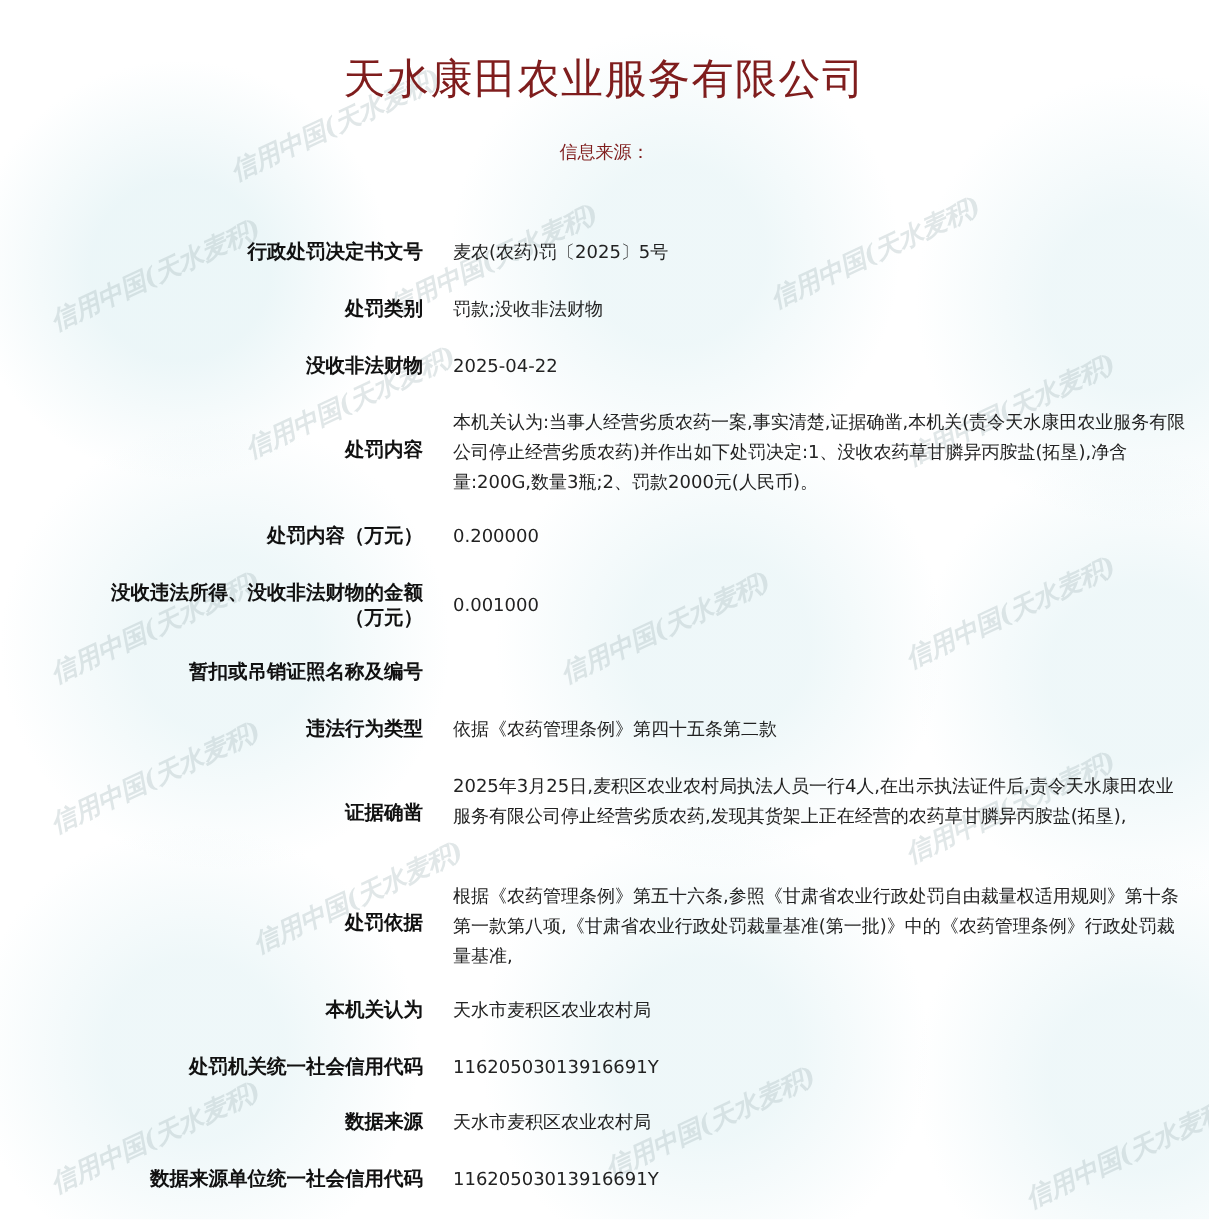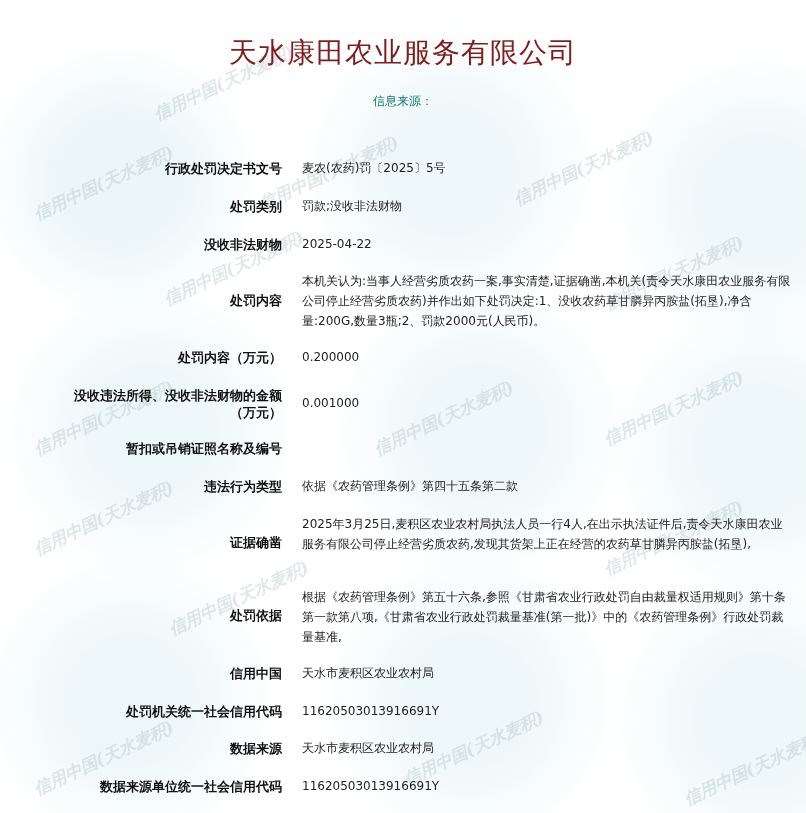"信息来源：" .source { color: #0f766e -> #7f1d1d }
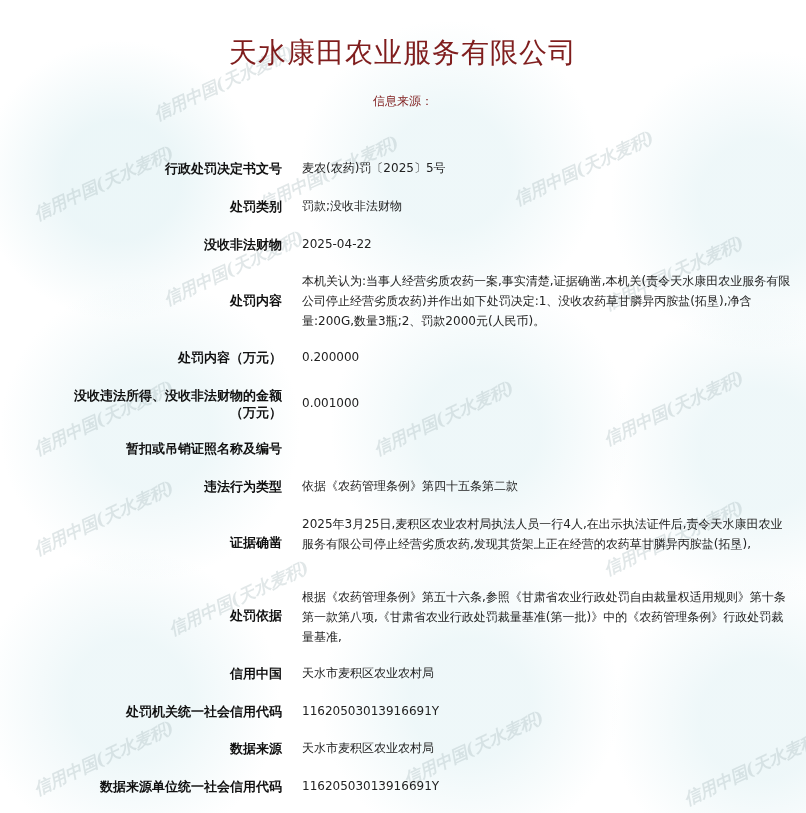"信用中国" div.label { text: 信用中国 -> 本机关认为 }
